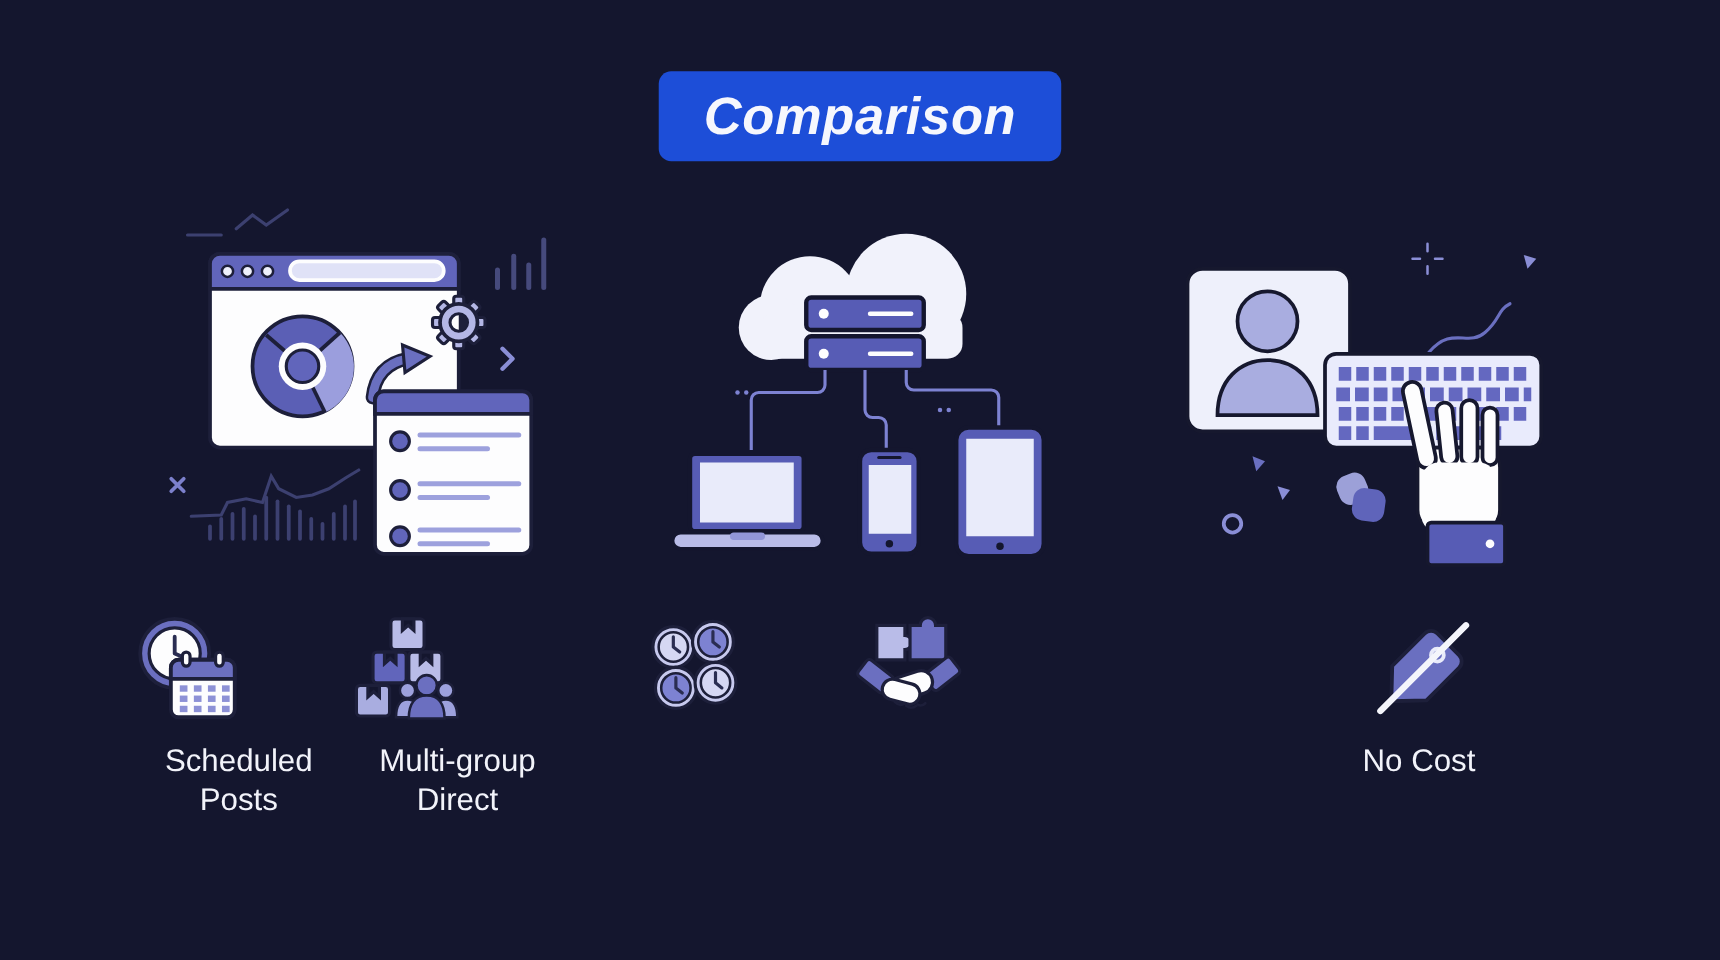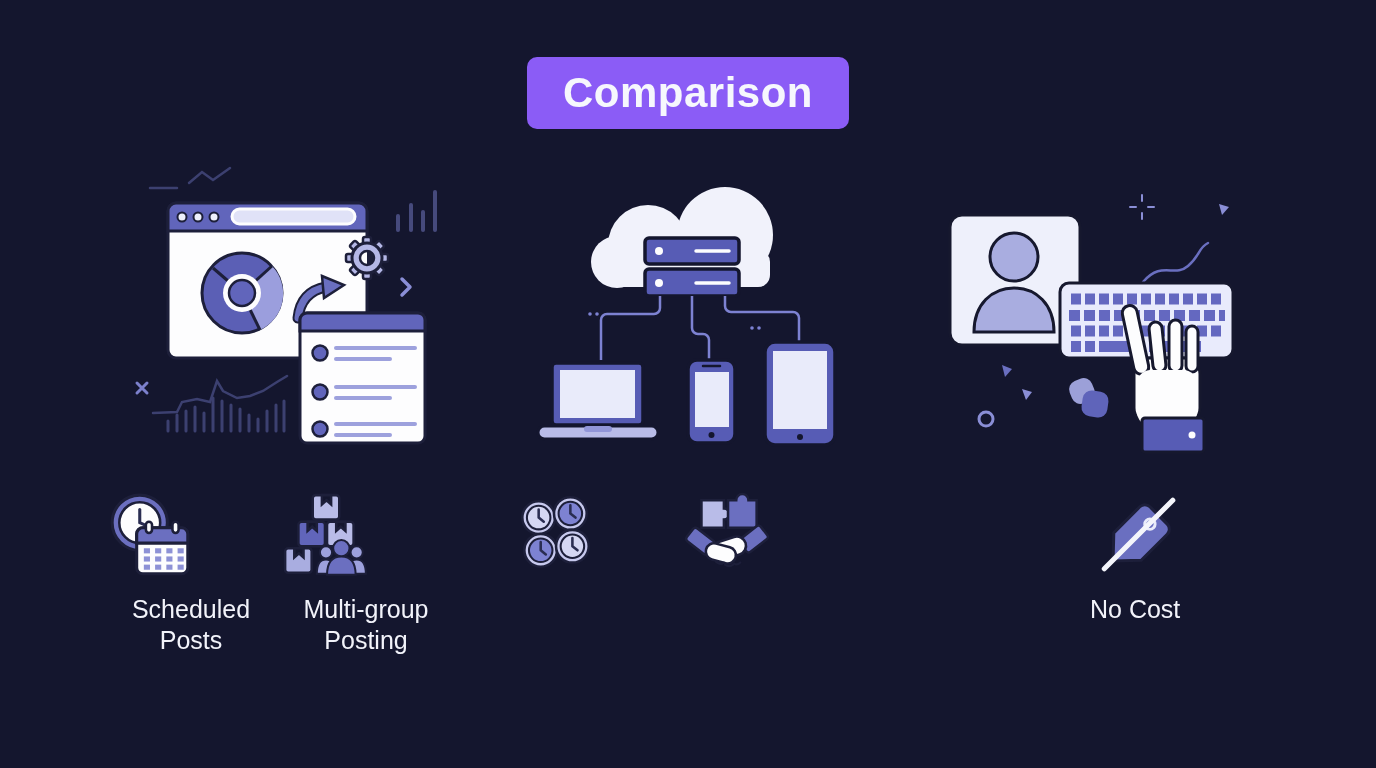"Comparison" .title-box { background: #8b5cf6 -> #1d4ed8; font-style: none -> italic }
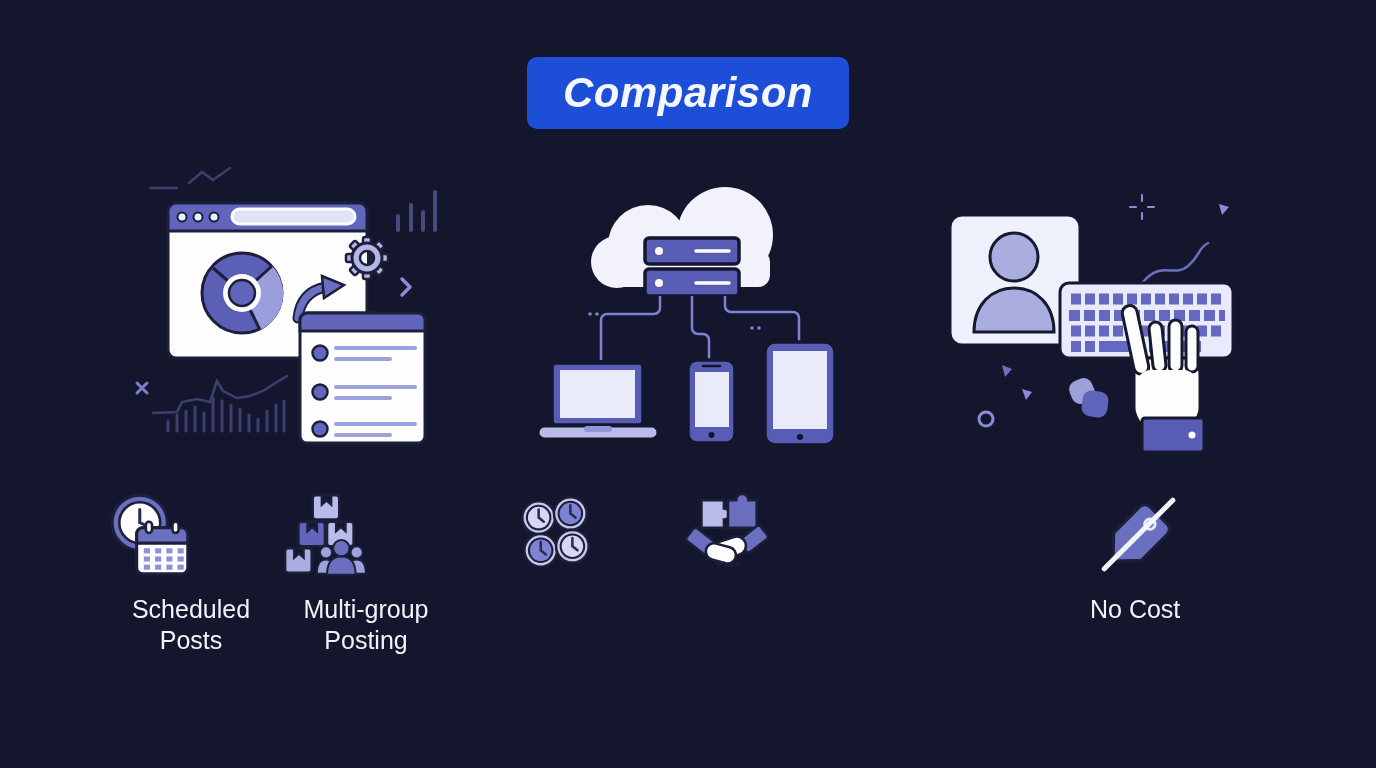"Multi-group Posting" div.label { text: Posting -> Direct }
